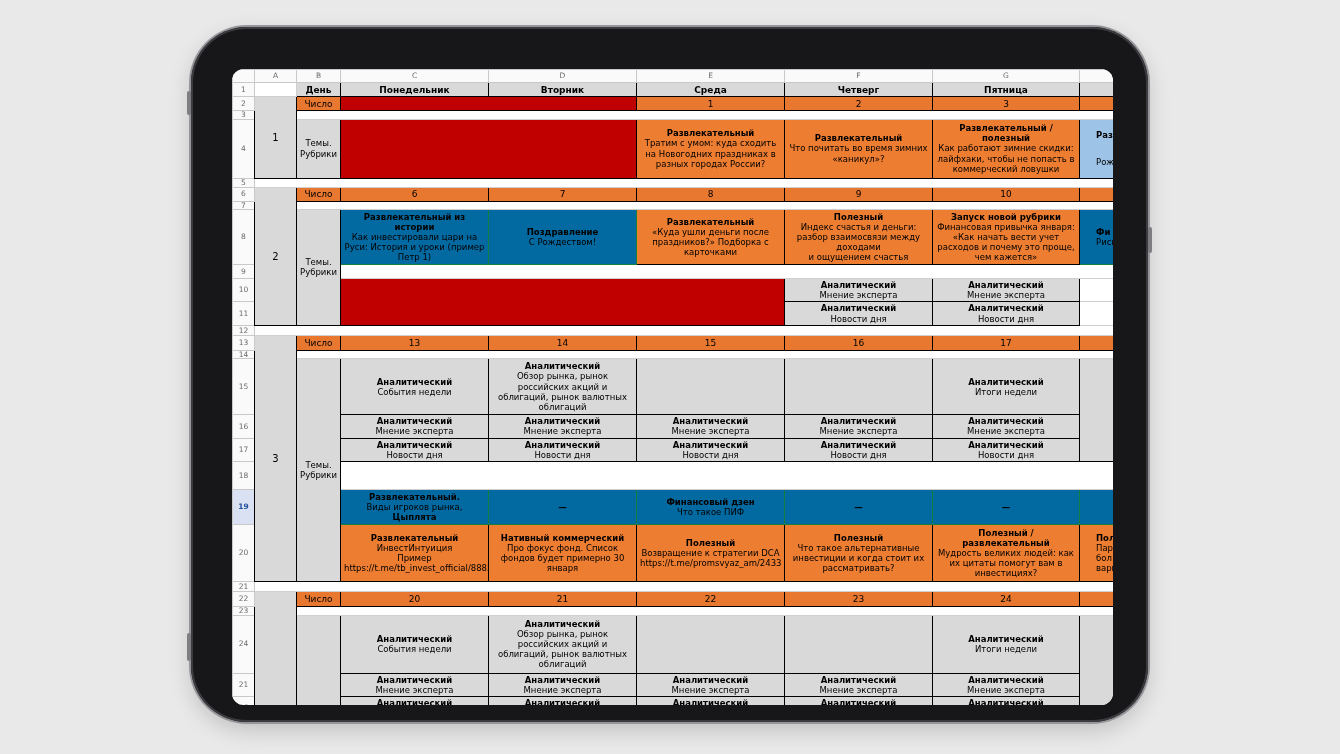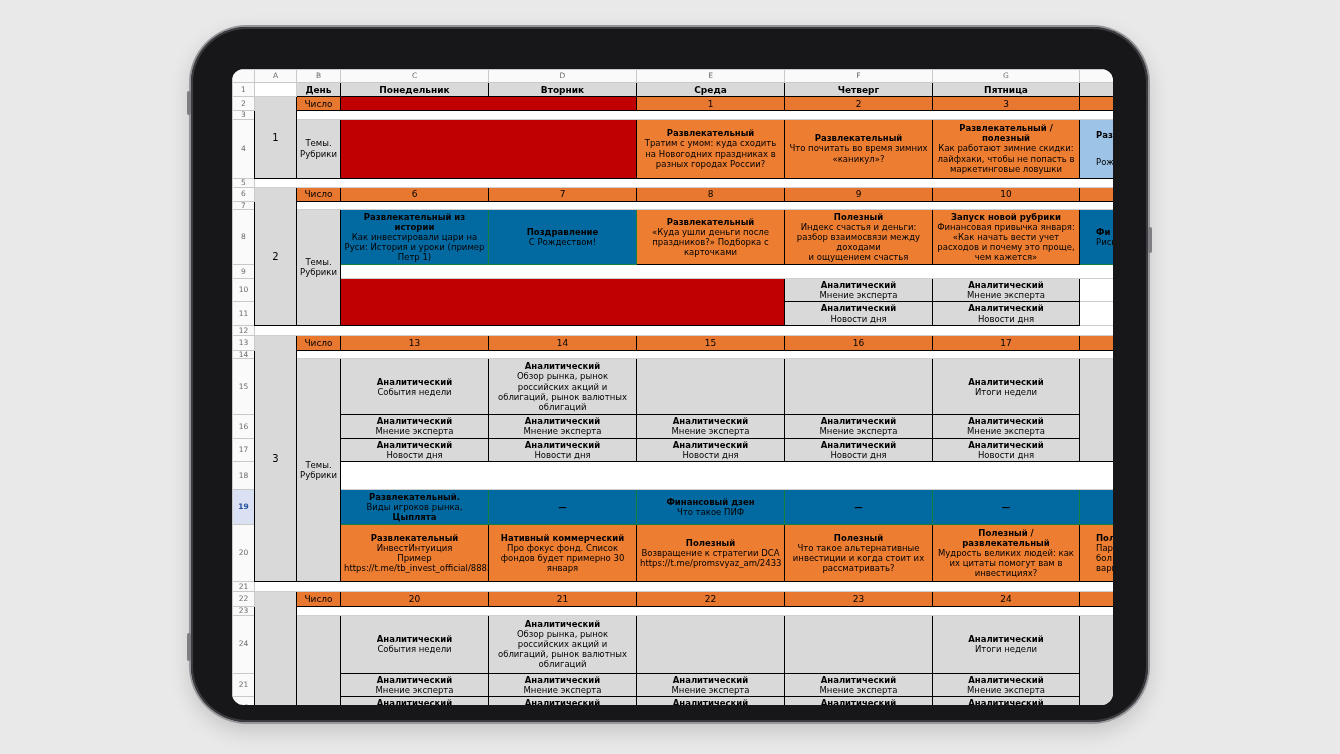"Как работают зимние скидки: лайфхаки," div.cb { text: маркетинговые -> коммерческий }
